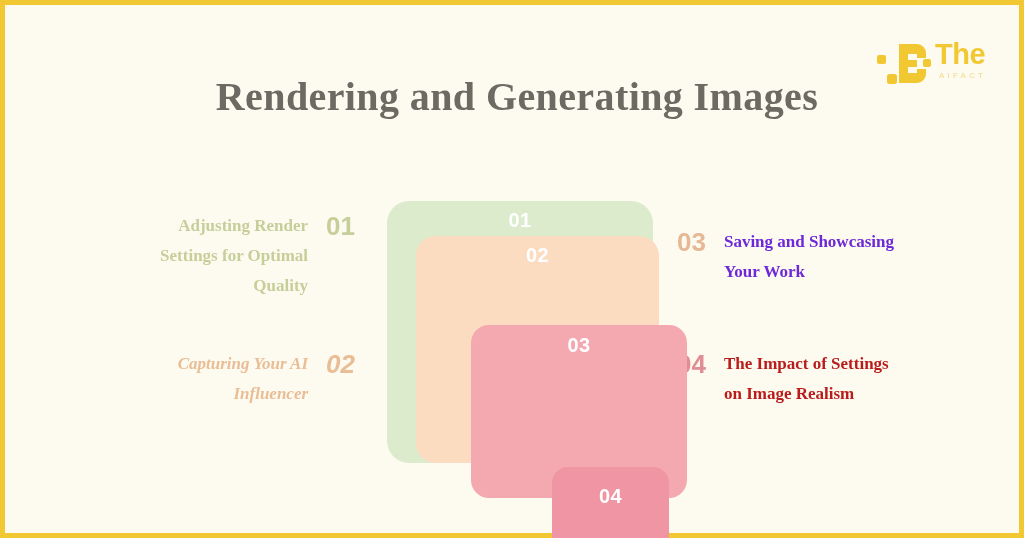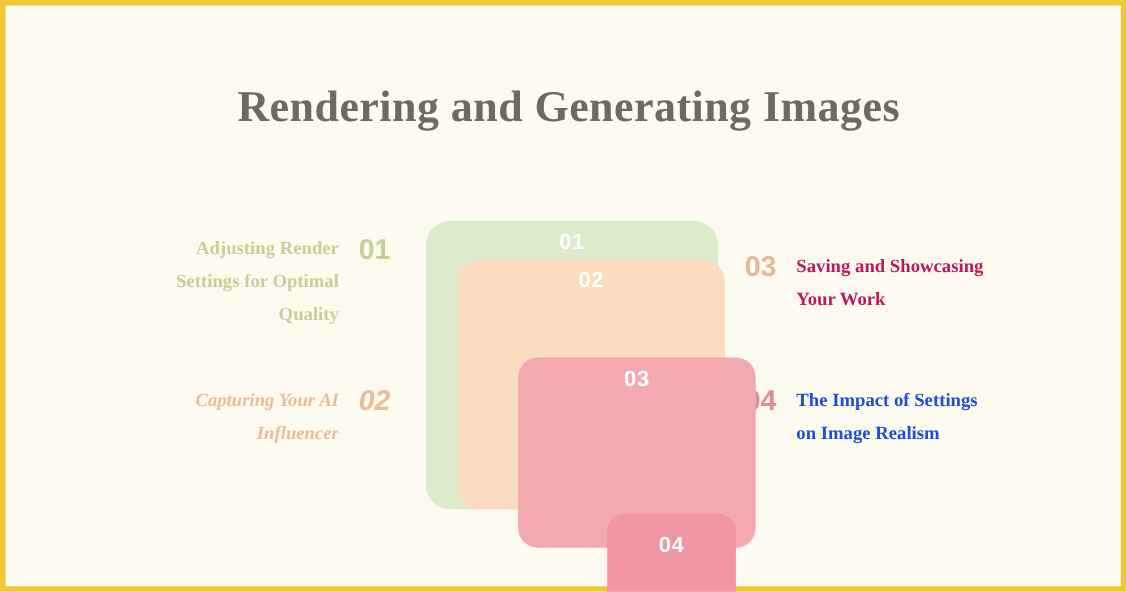"The" div.logo { html: none -> <div> <svg> <rect></rect> <rect></rect> <path></path> <rect></rect> </svg> <div>The</div> <div>AIFACT</div> </div> }
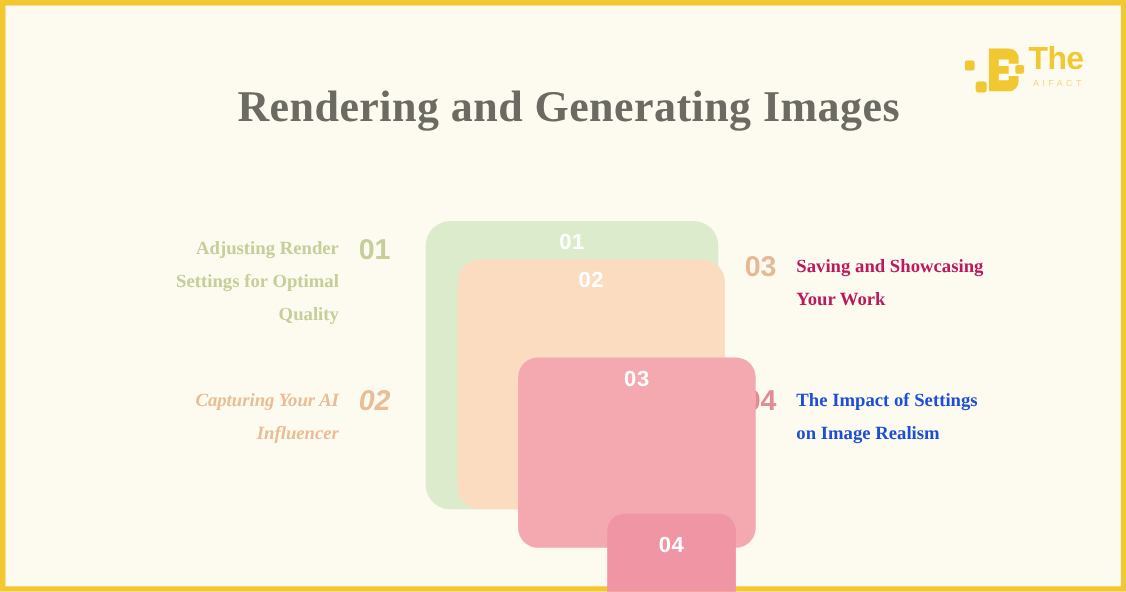"Saving and Showcasing Your Work" div.item-text { color: #be185d -> #6d28d9 }
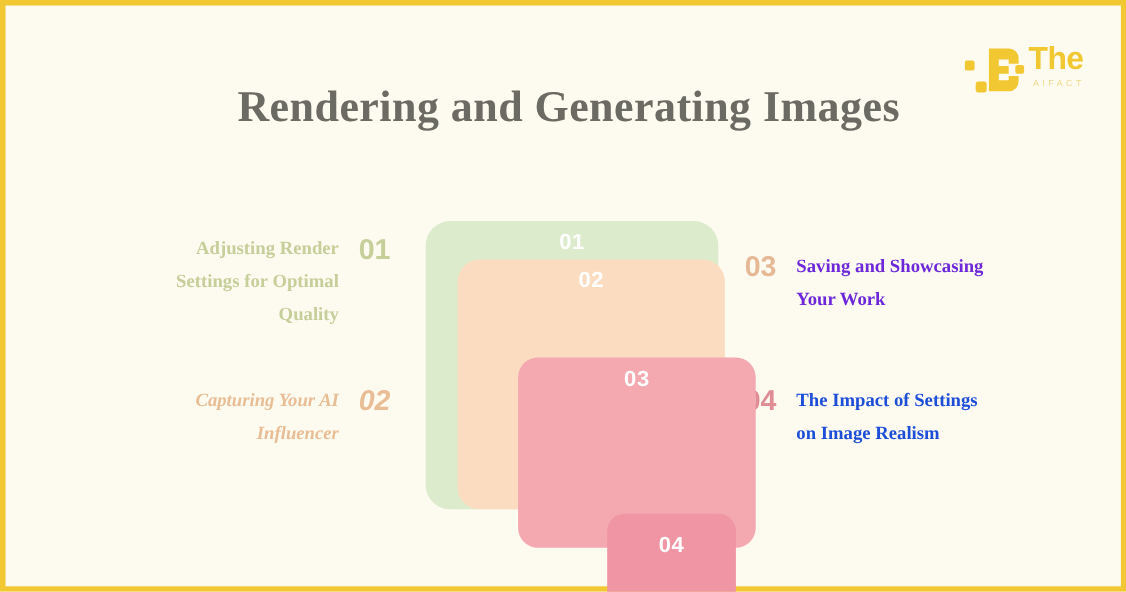"The Impact of Settings on" div.item-text { color: #1d4ed8 -> #b91c1c }
